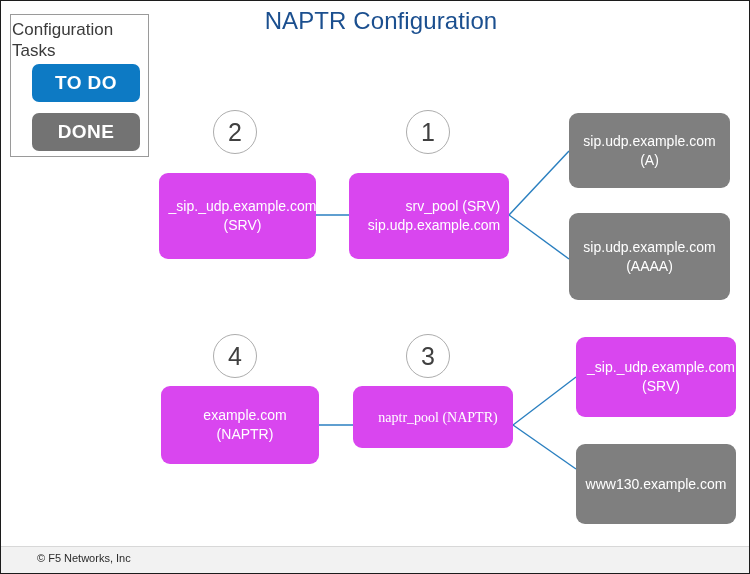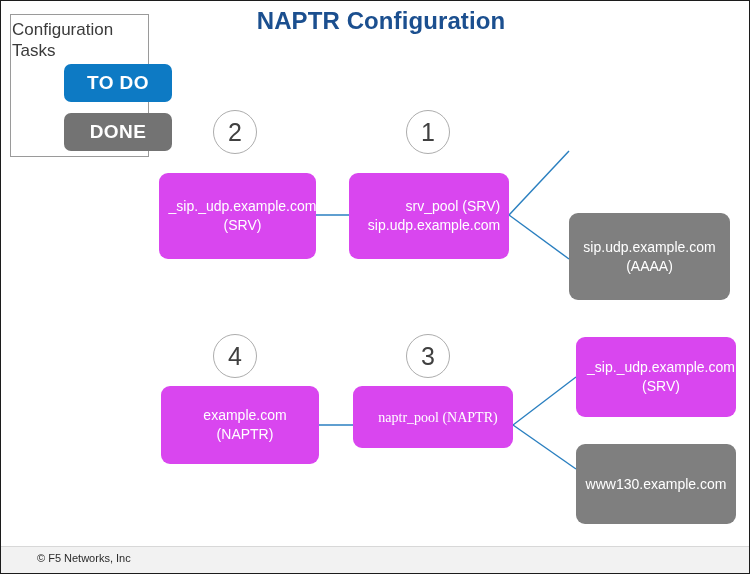"NAPTR Configuration" #title { font-weight: bold -> normal }
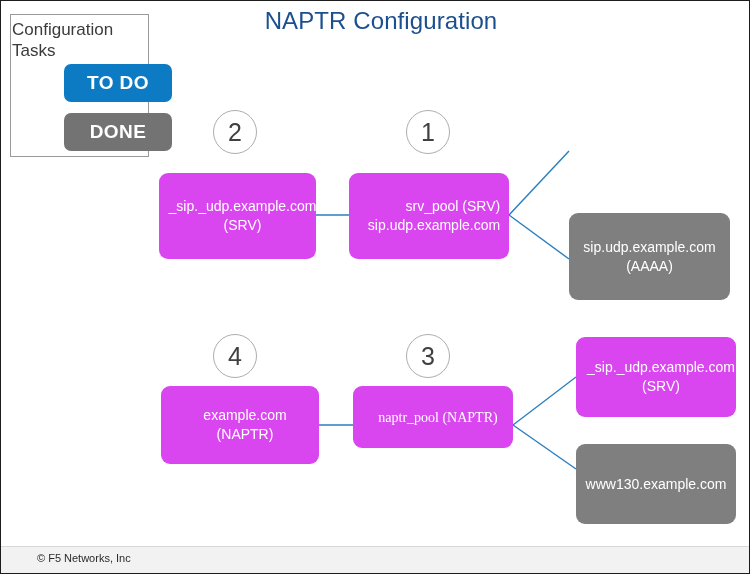"TO DO" .legend-btn { margin-left: 32px -> none }
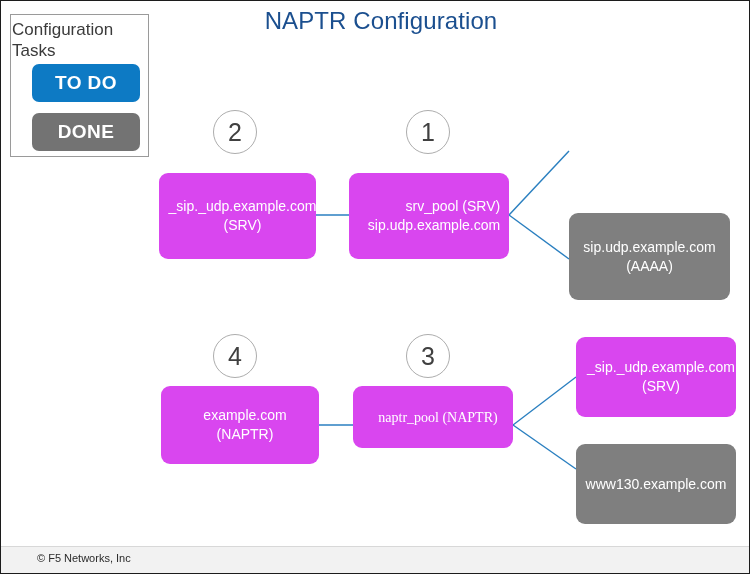"sip.udp.example.com (A)" div.node { html: none -> <div>sip.udp.example.com (A)</div> }
